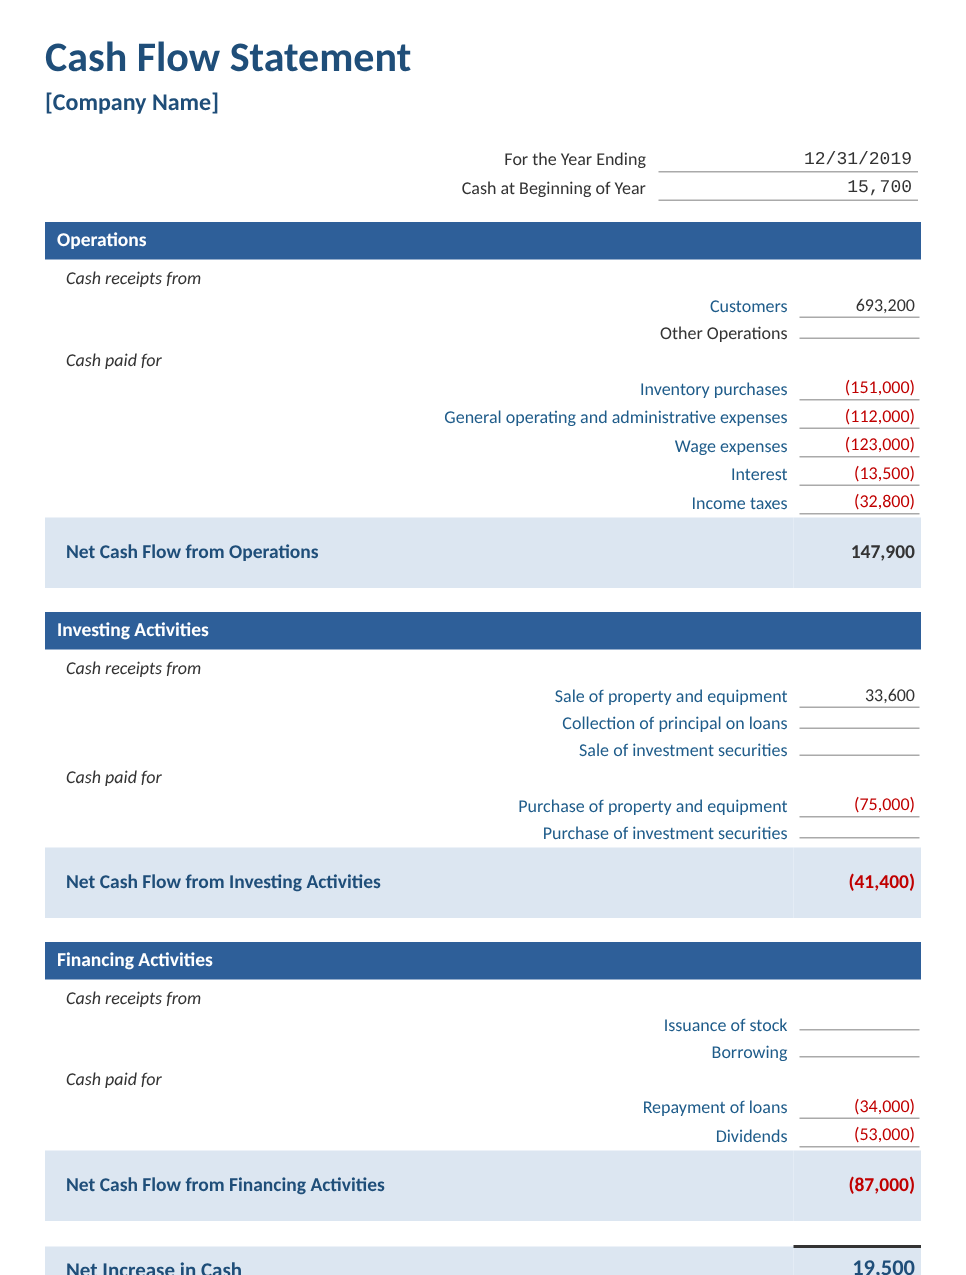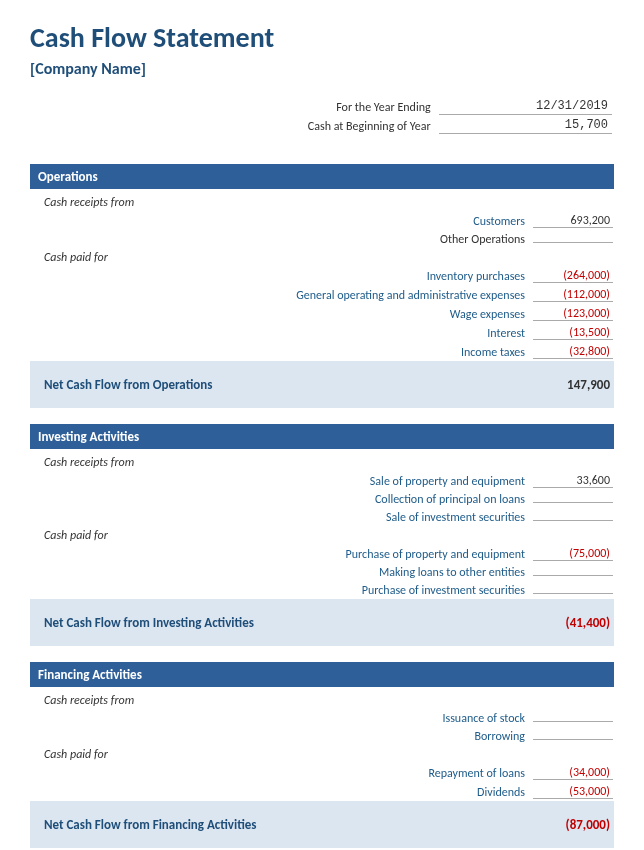"For the Year Ending" .header-table { margin-bottom: 28px -> 12px }
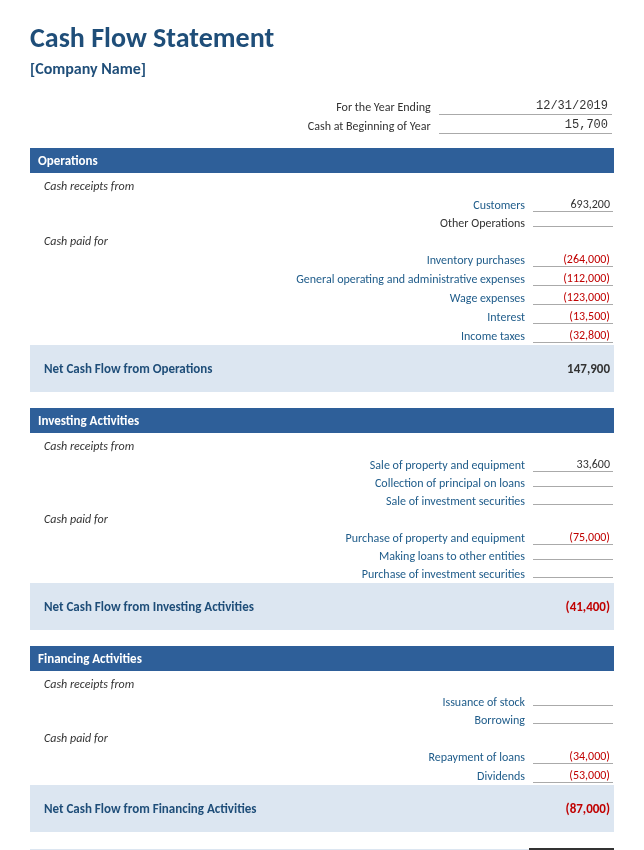"(264,000)" span.amount-box { text: 264,000 -> 151,000 }
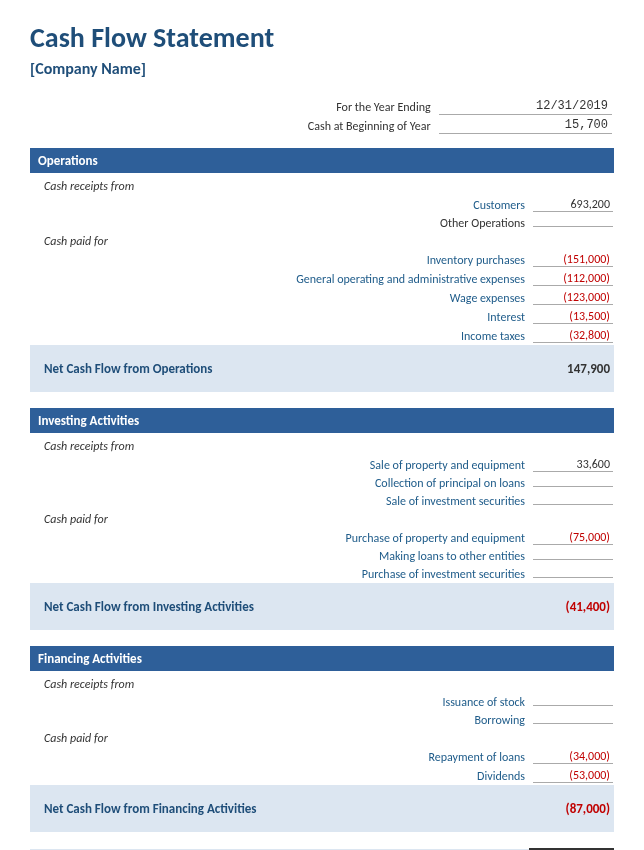"Making loans to other entities" tr { html: <tr> <td>Making loans to other entities</td> <td><span></span></td> </tr> -> none }
